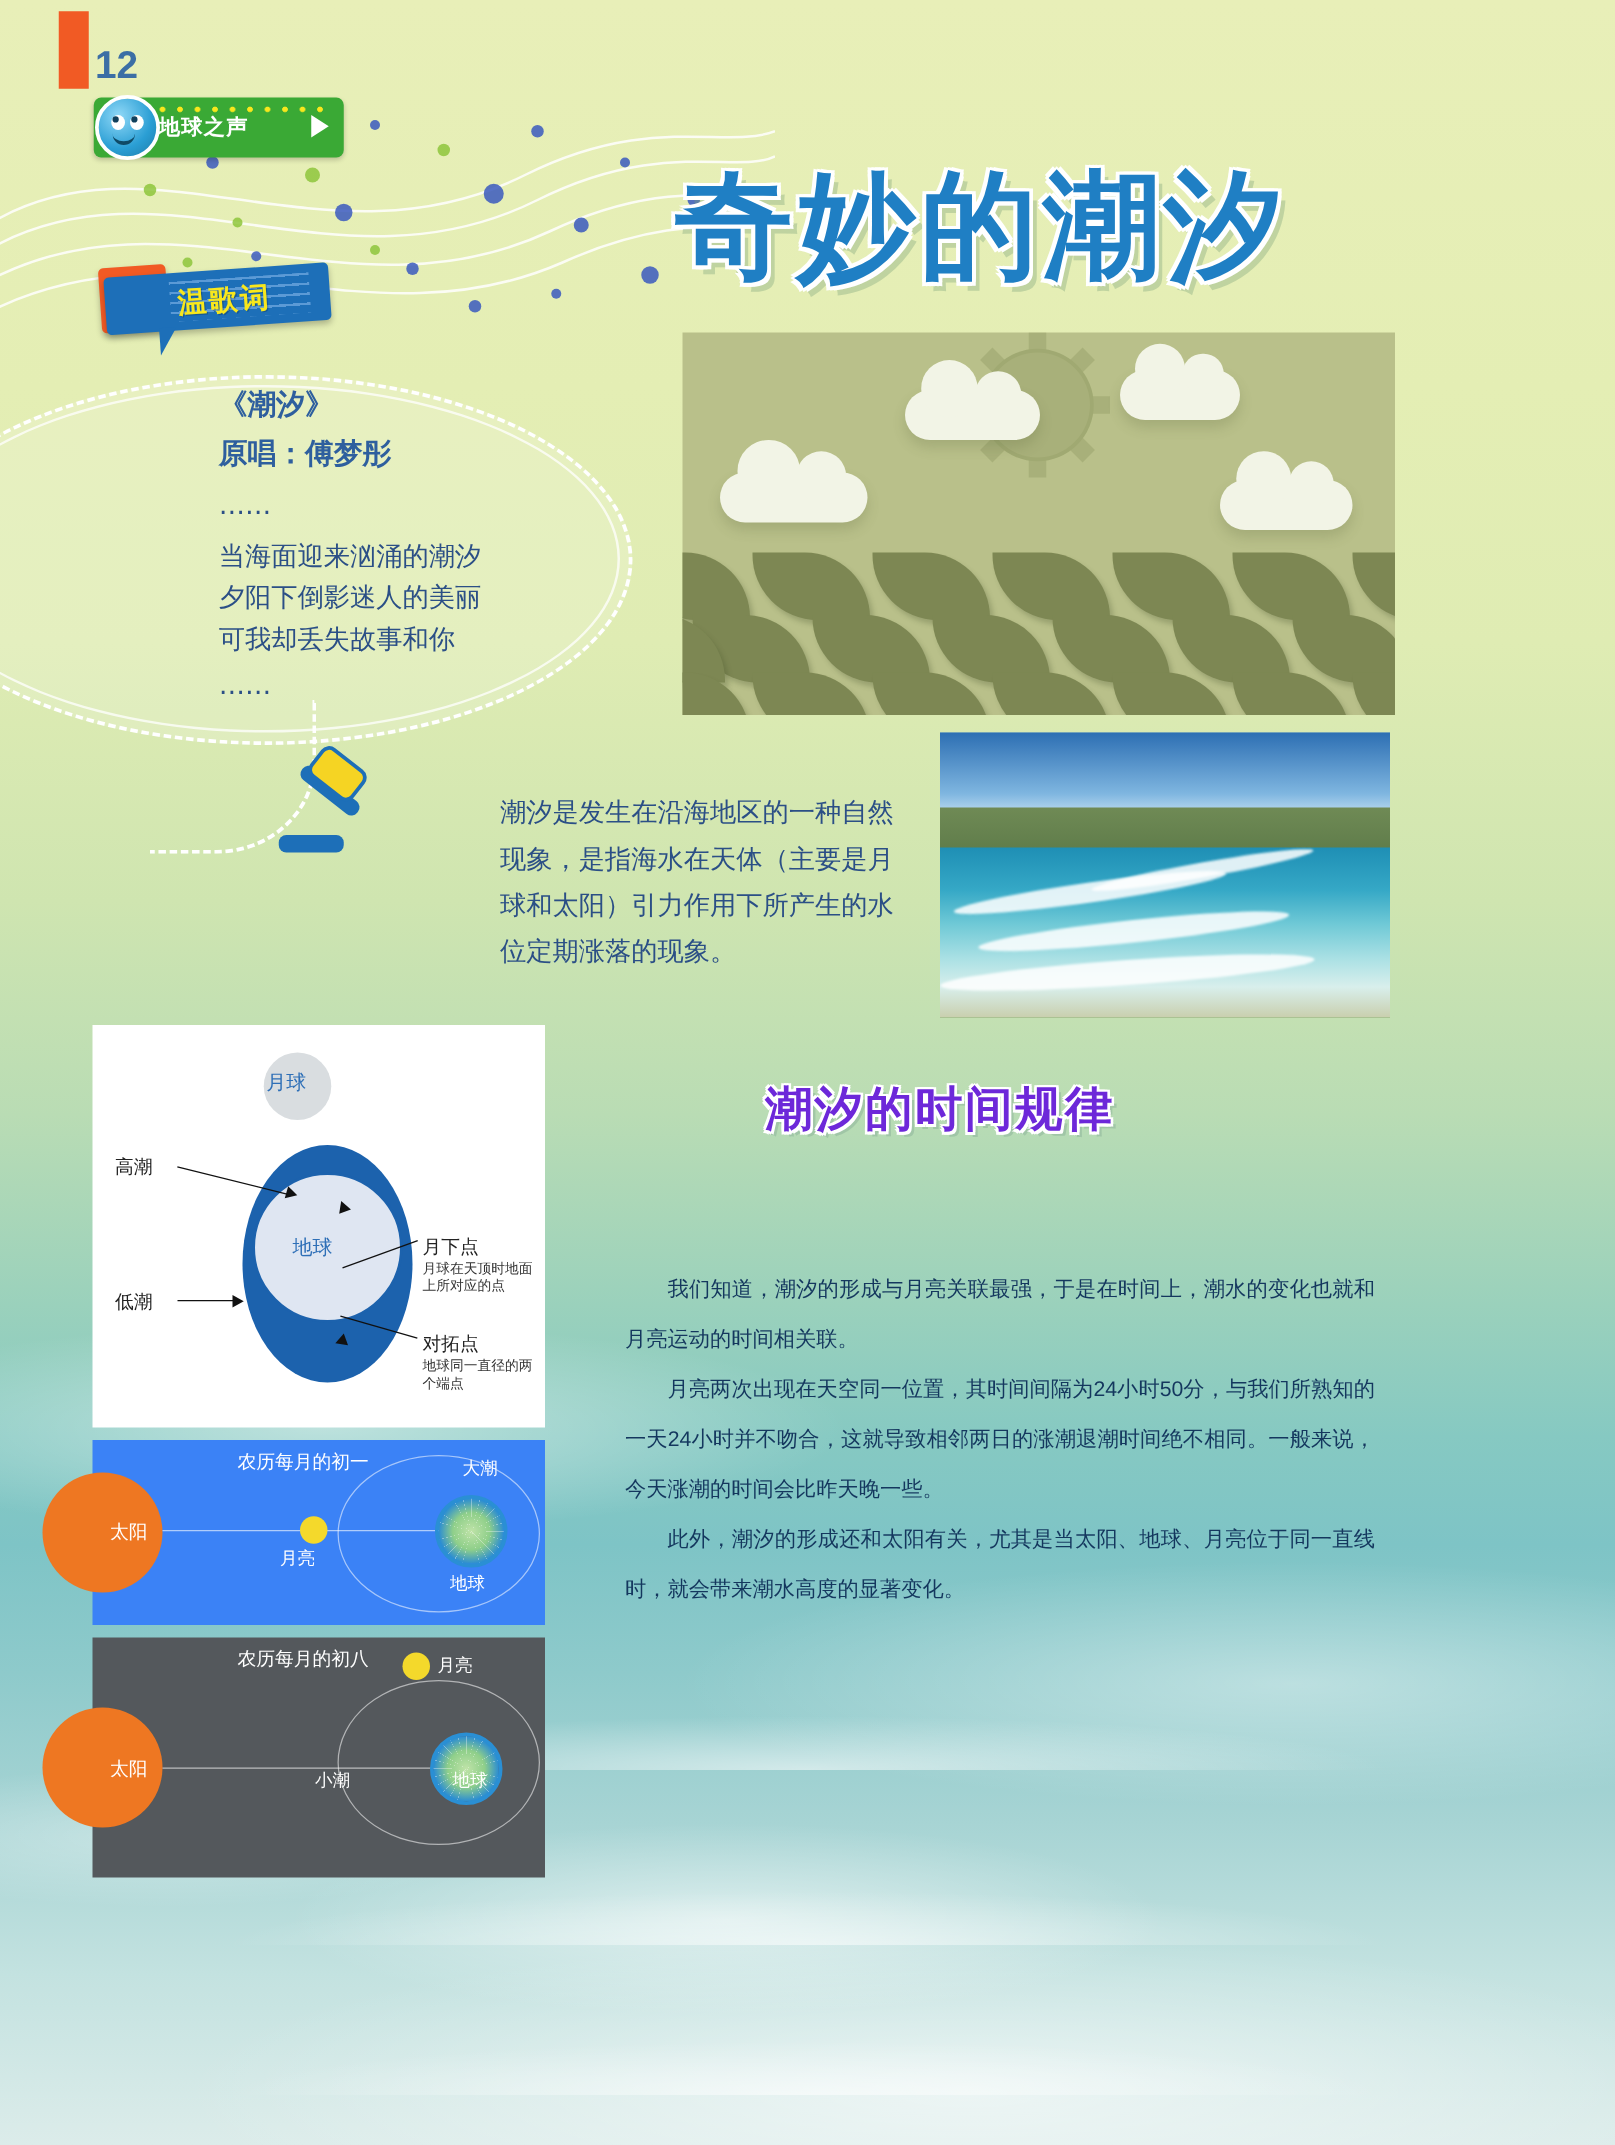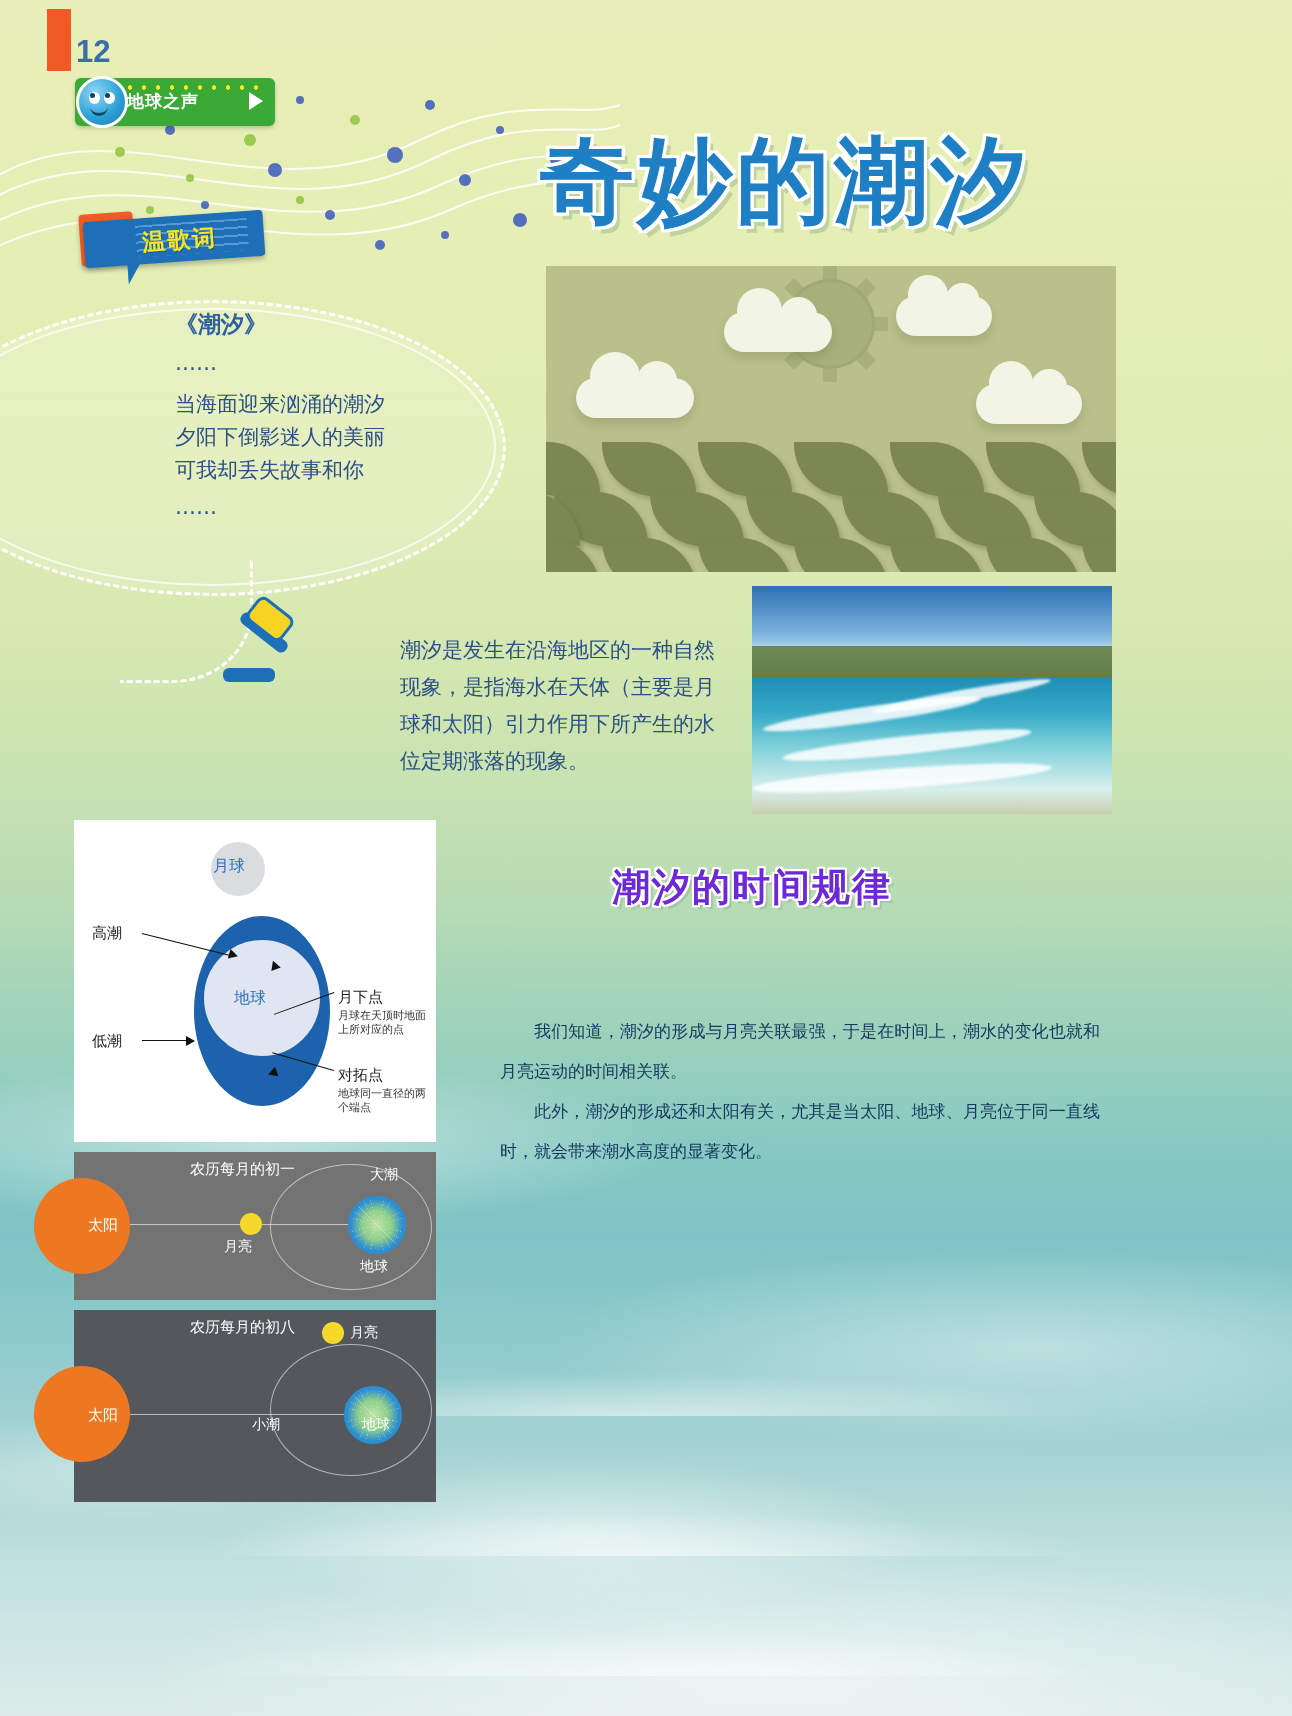"原唱：傅梦彤" div.lyrics-artist { html: none -> <div>原唱：傅梦彤</div> }
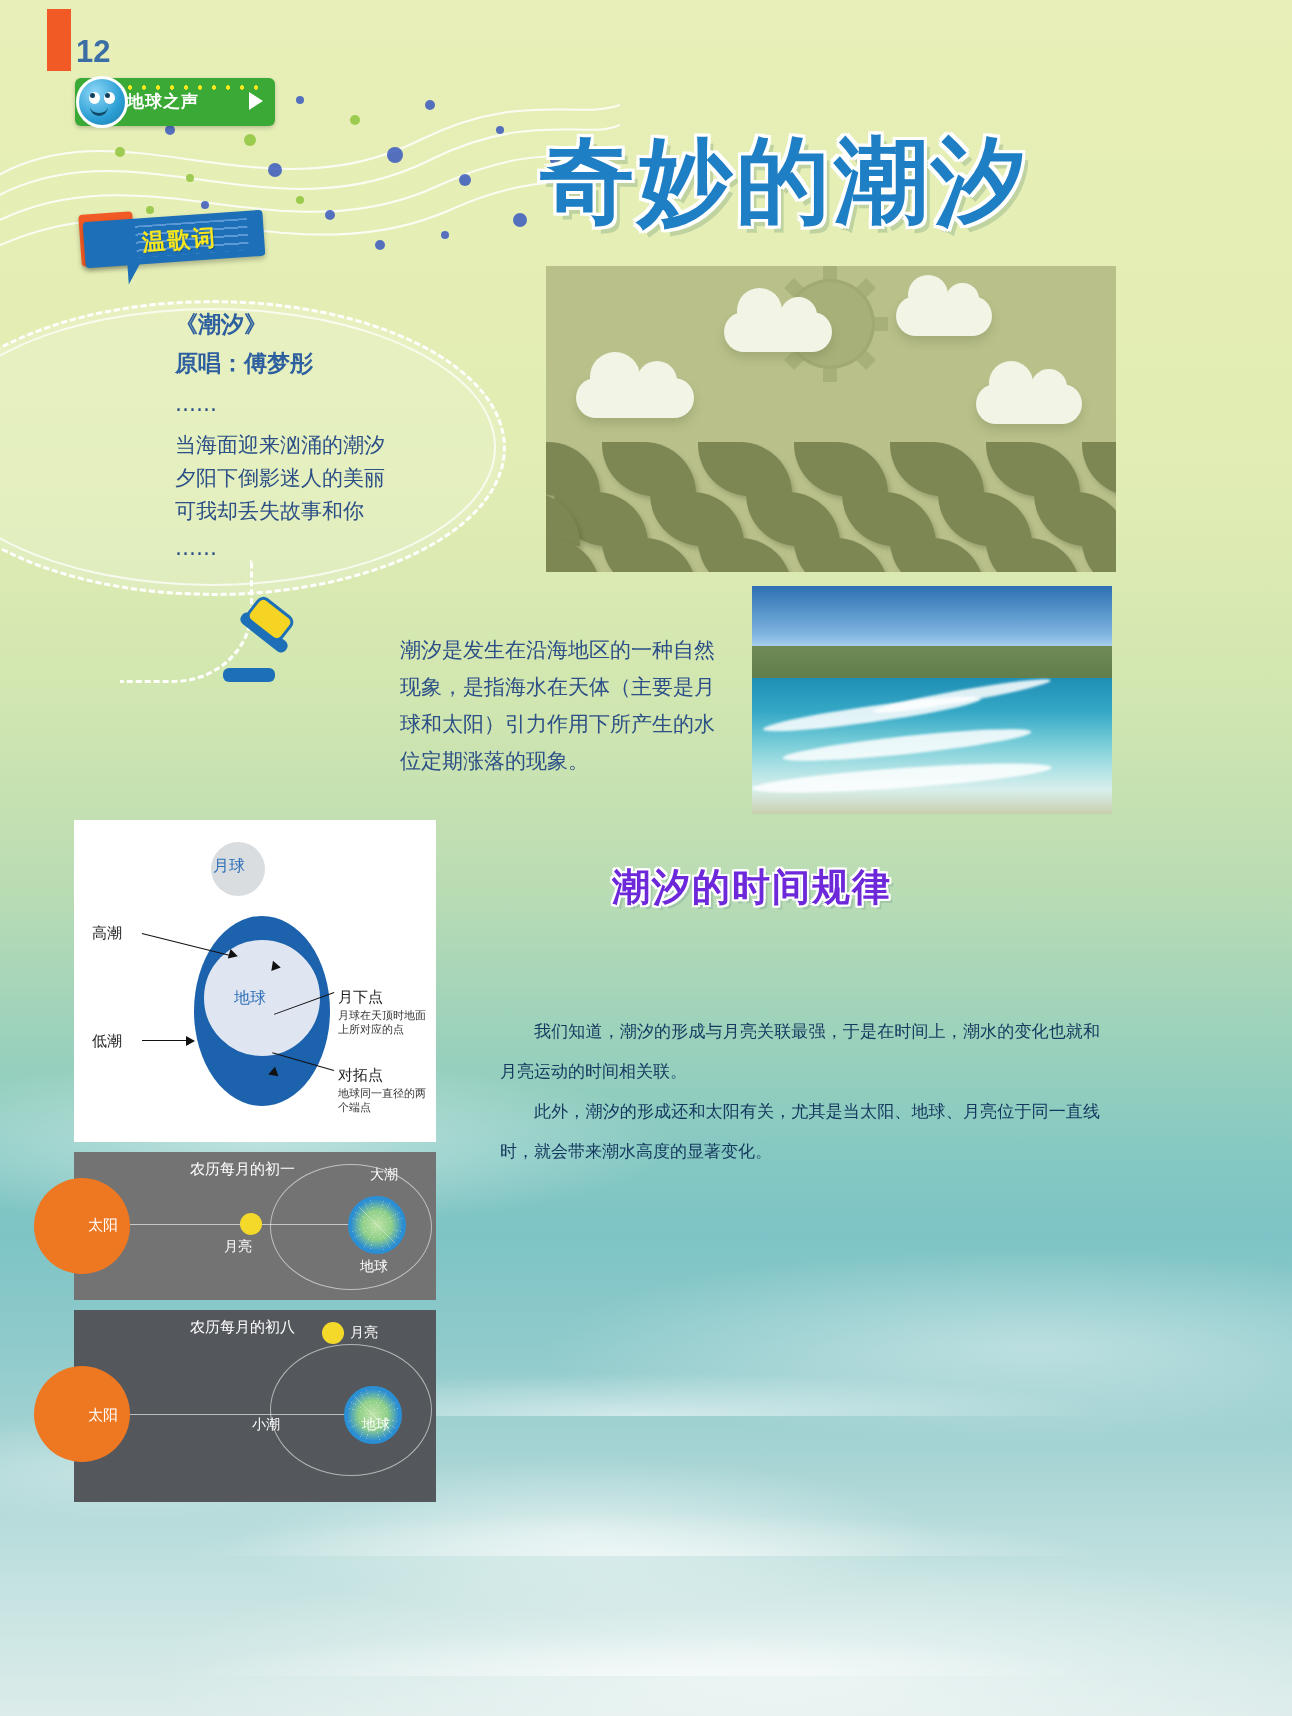"月亮两次出现在天空同一位置，其时间间隔为24小时50分，与我们所熟知的一天24小" p { html: none -> <p>月亮两次出现在天空同一位置，其时间间隔为24小时50分，与我们所熟知的一天24小时并不吻合，这就导致相邻两日的涨潮退潮时间绝不相同。一般来说，今天涨潮的时间会比昨天晚一些。</p> }
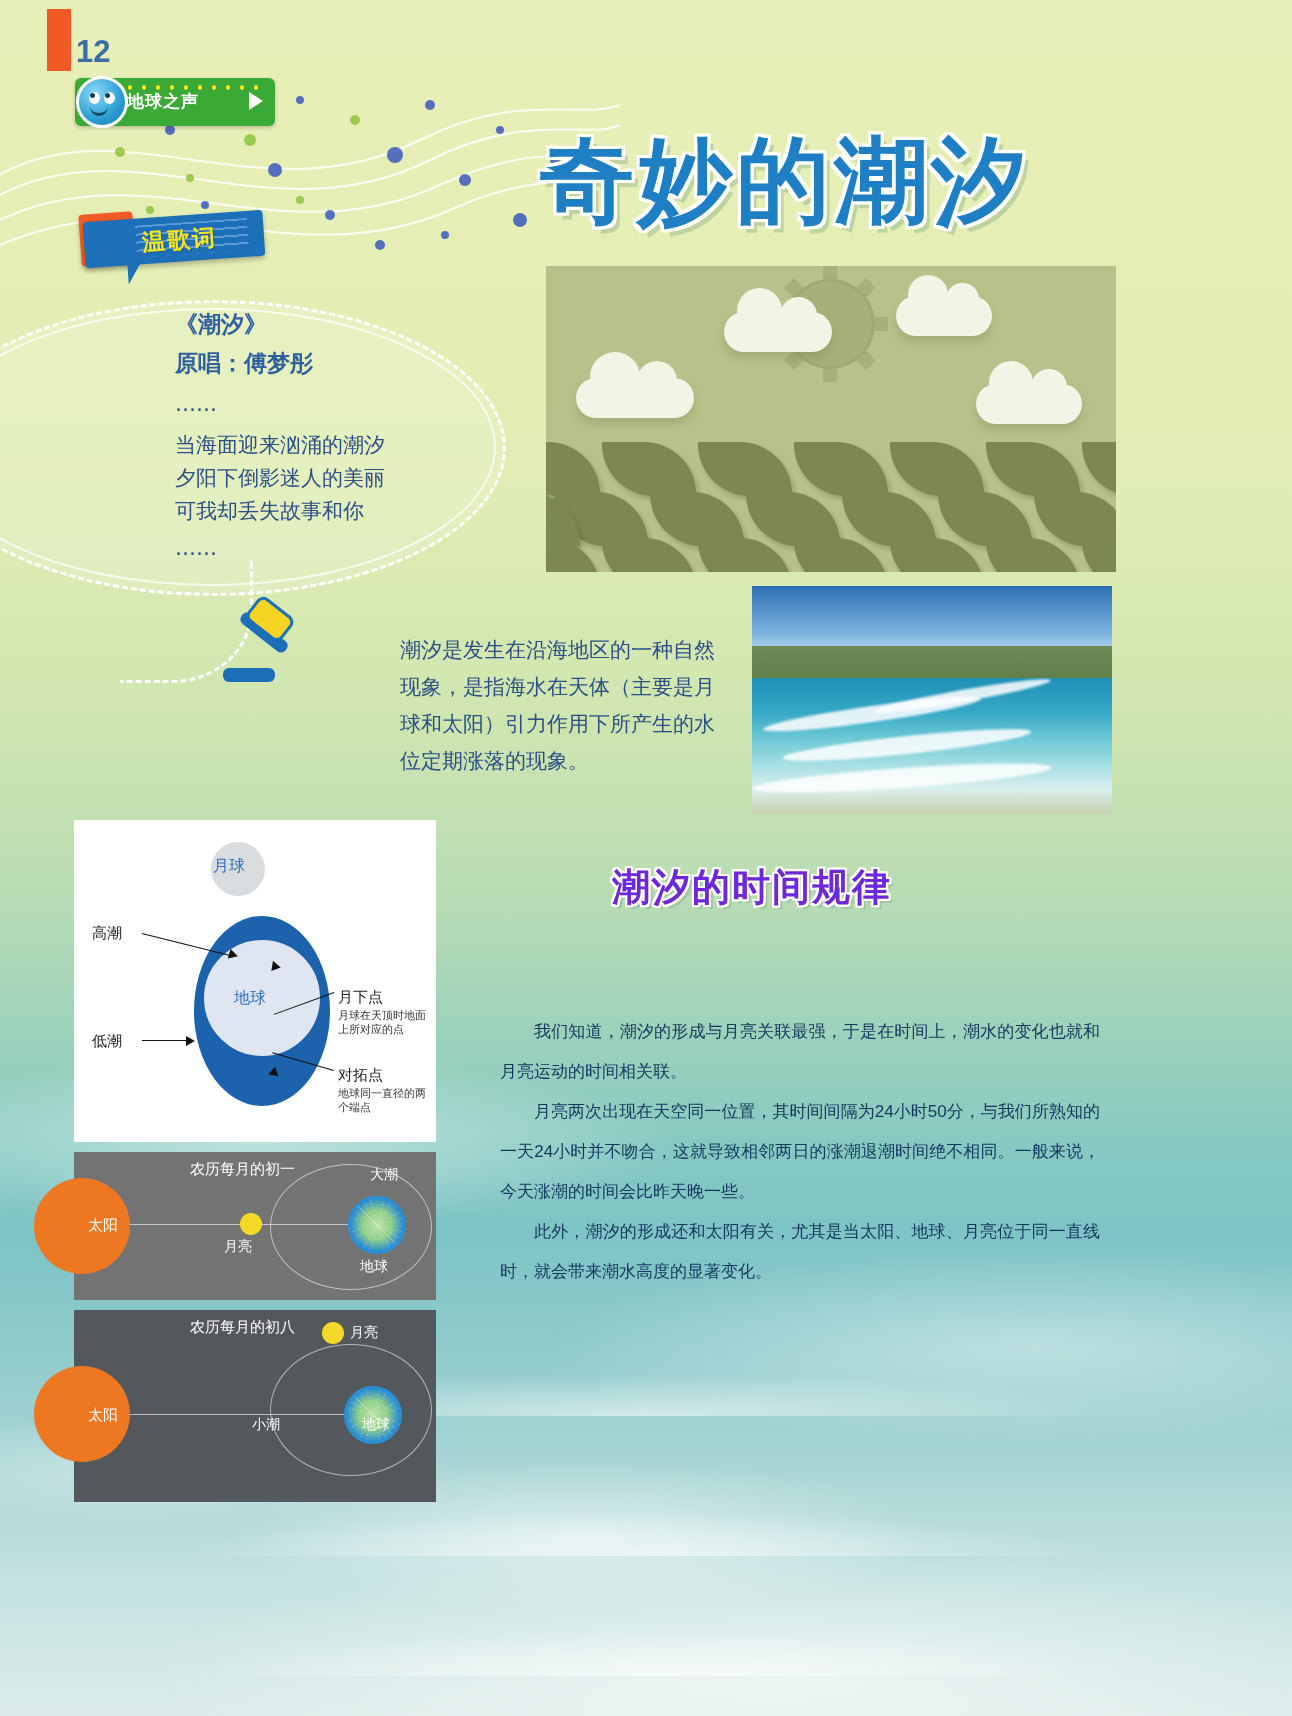"农历每月的初一" .diagram2 { background: #737373 -> #3b82f6 }
